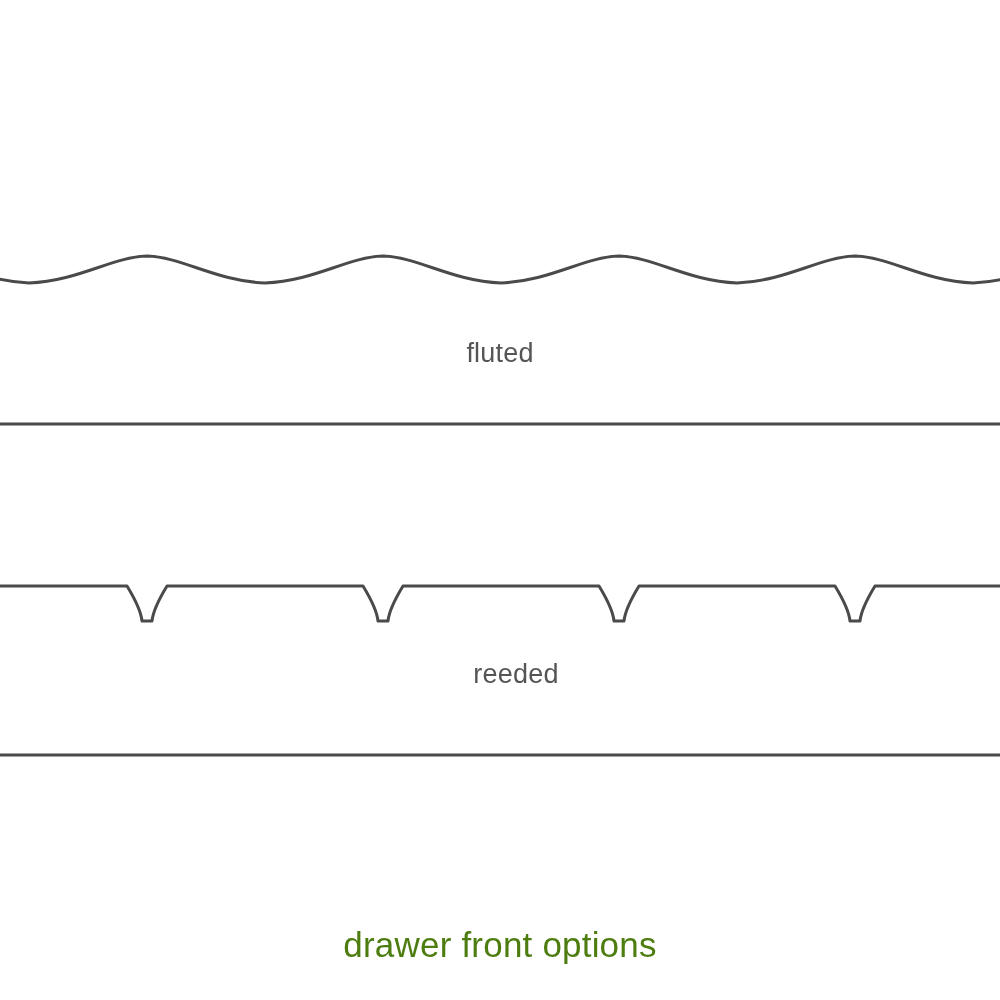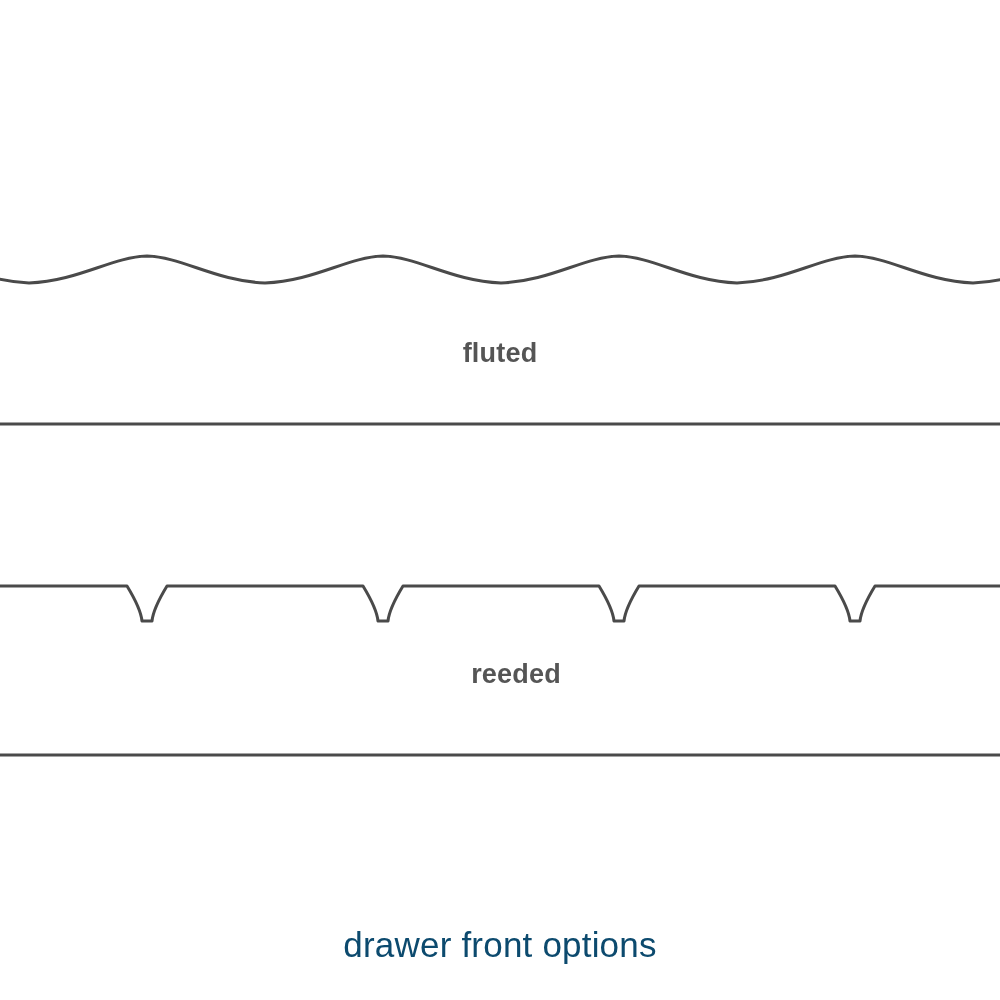"fluted" .profile-label { font-weight: 700 -> 400 }
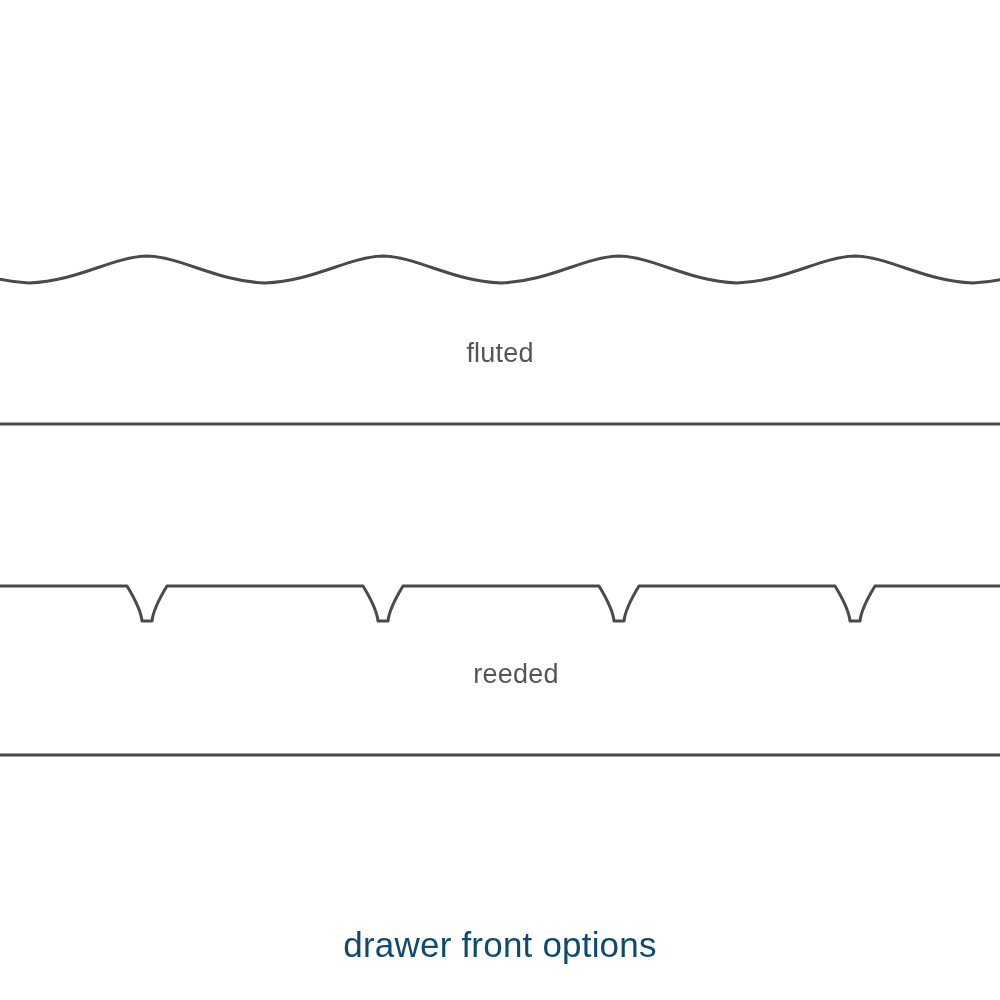"drawer front options" #caption { color: #0c4a6e -> #4d7c0f }
